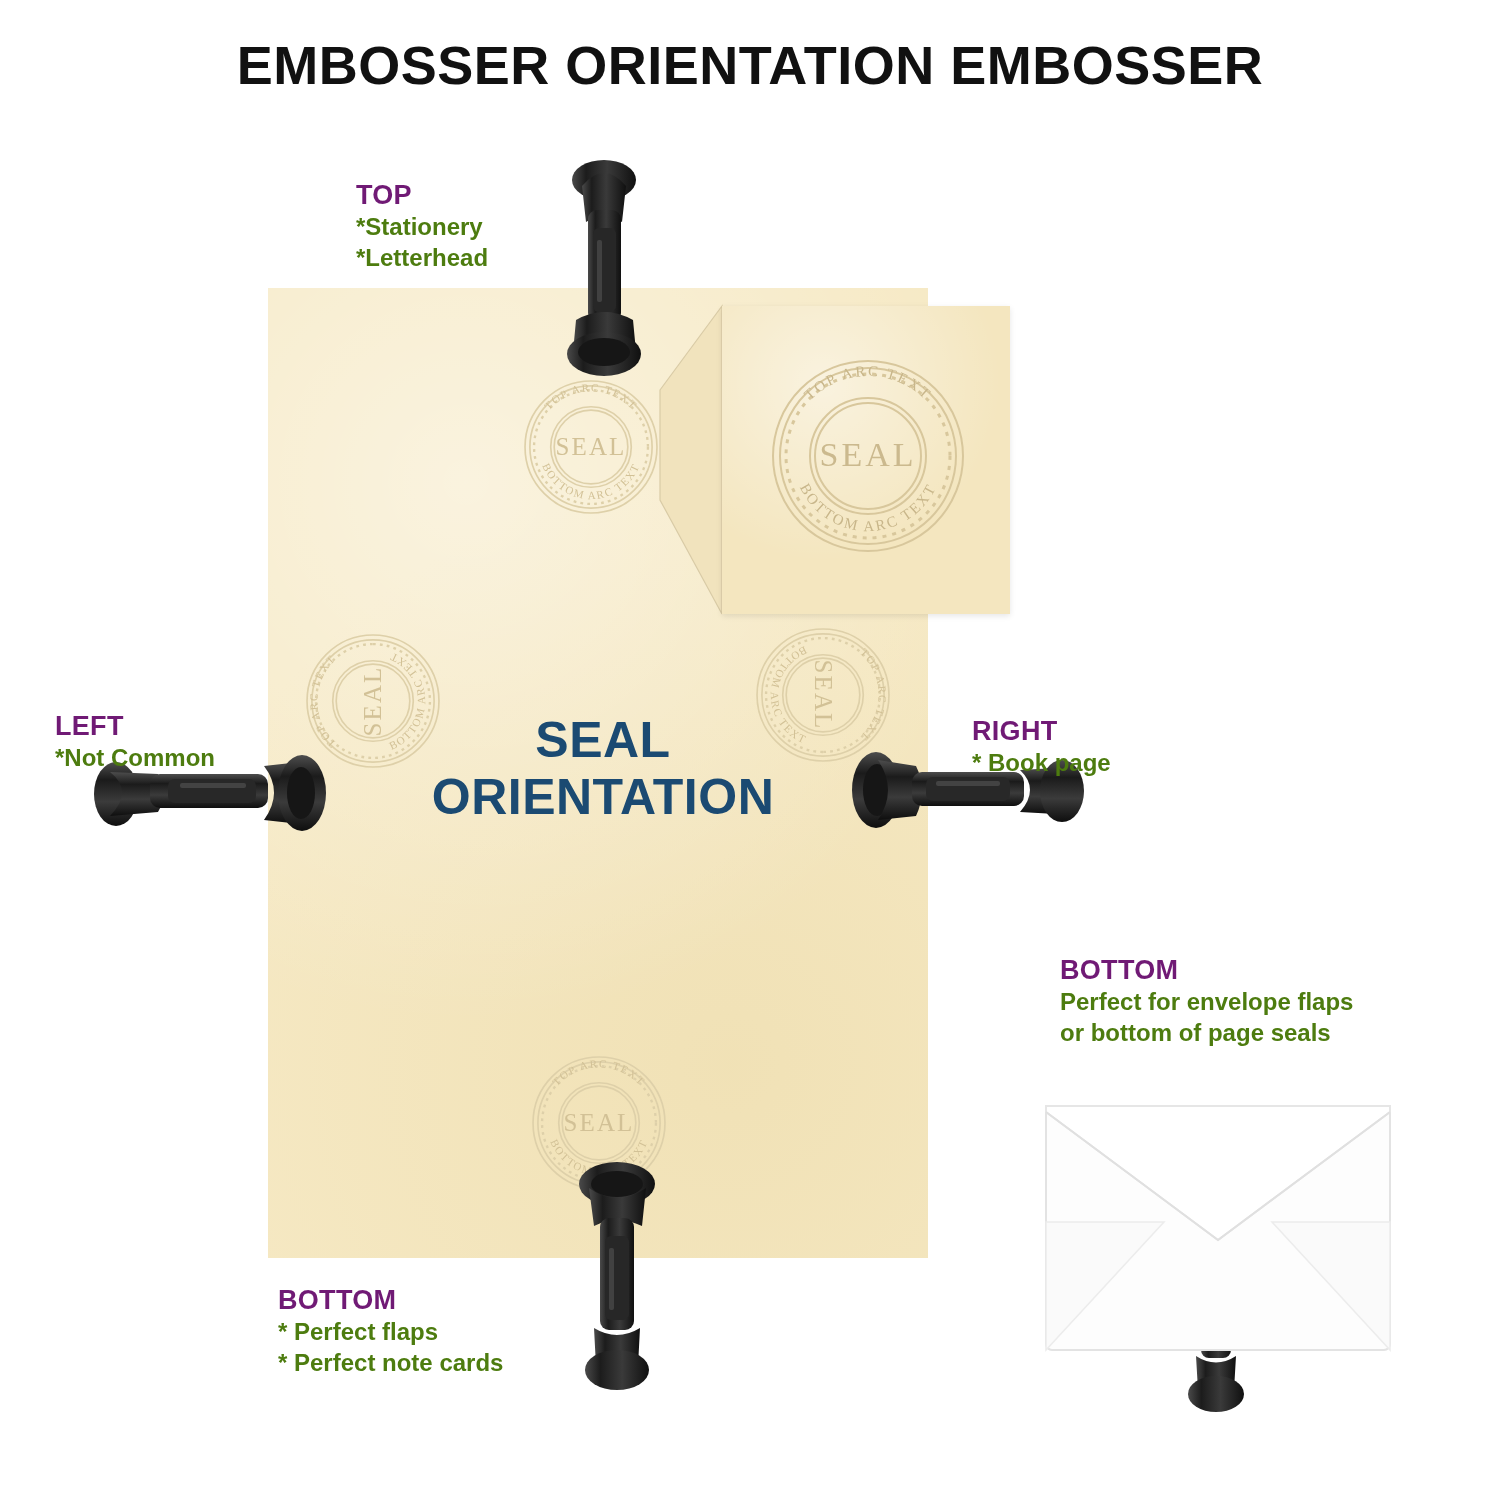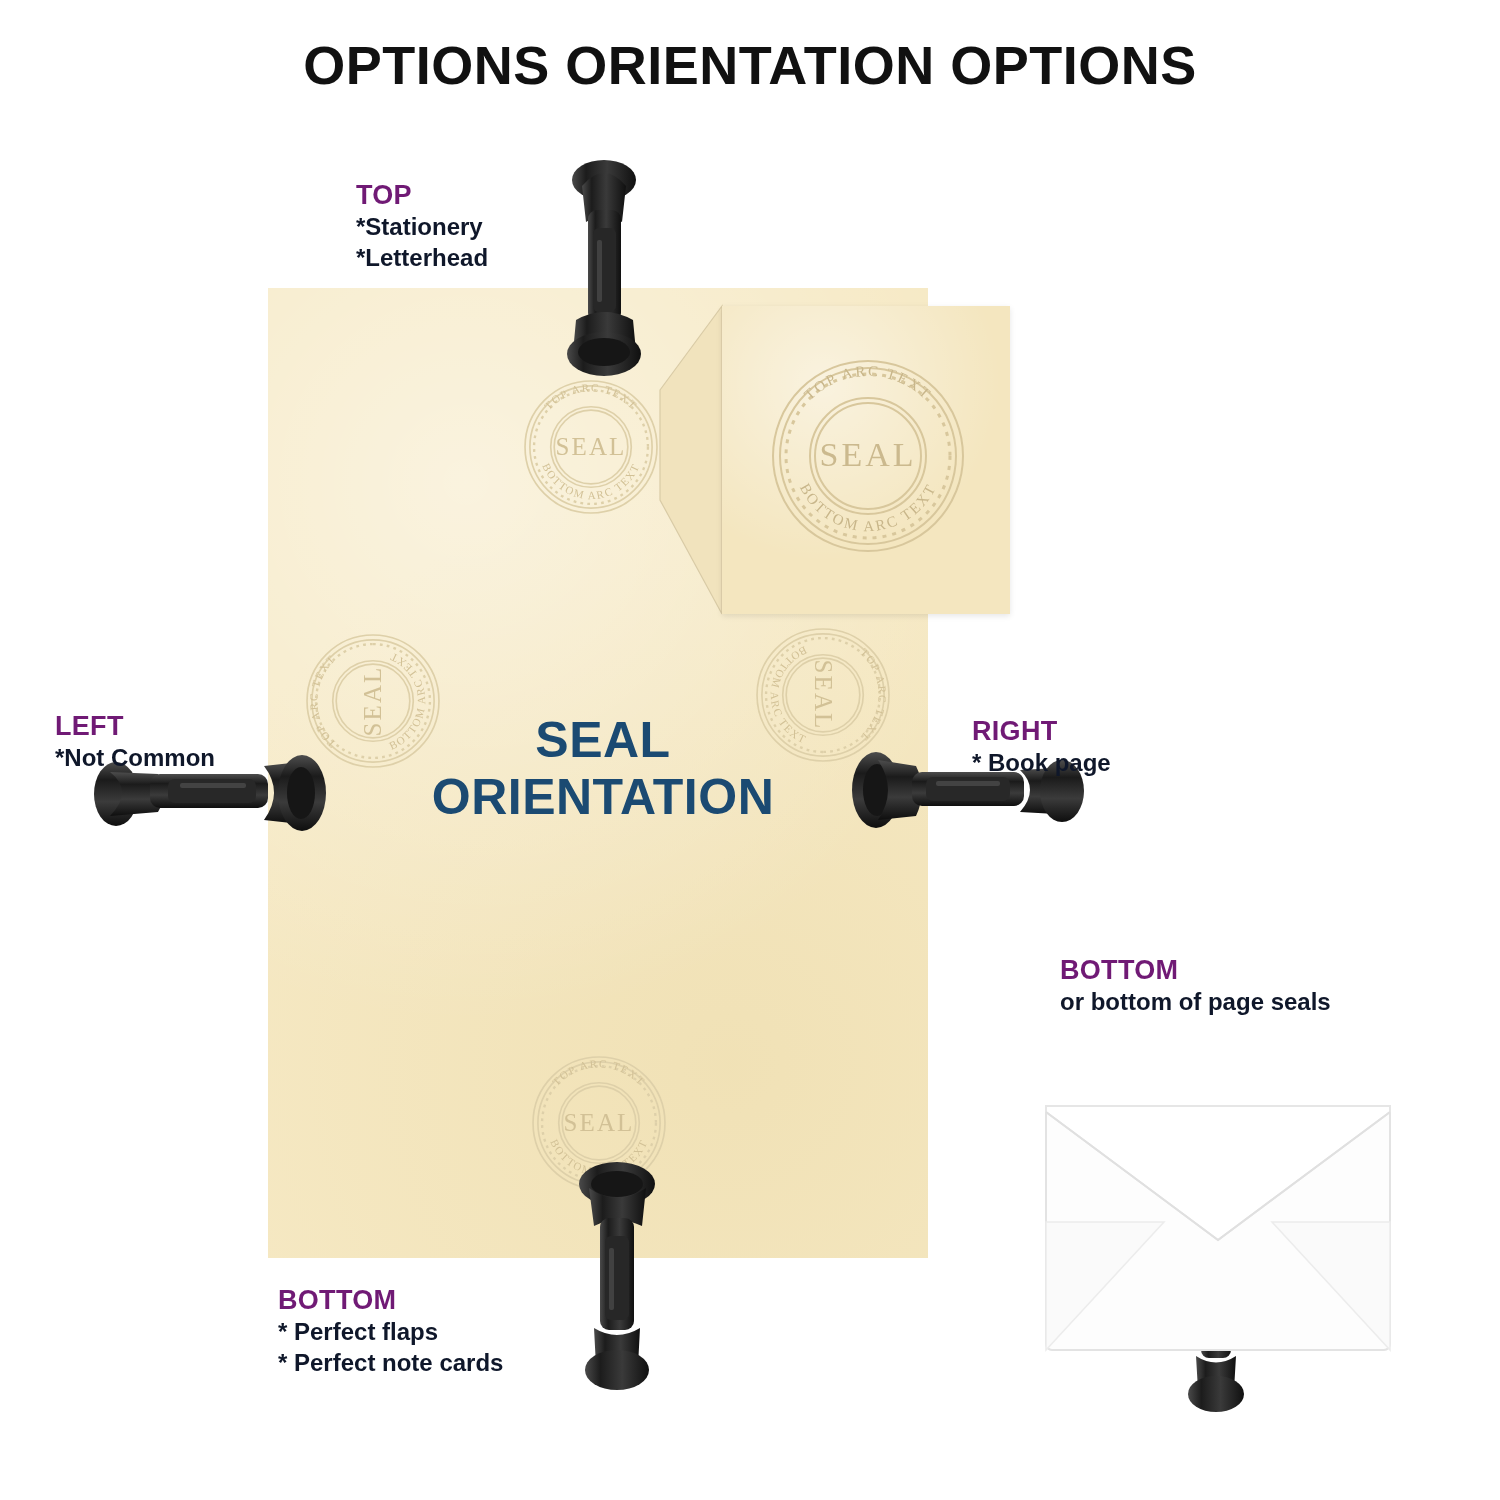"OPTIONS ORIENTATION OPTIONS" div.title { text: OPTIONS ORIENTATION OPTIONS -> EMBOSSER ORIENTATION EMBOSSER }
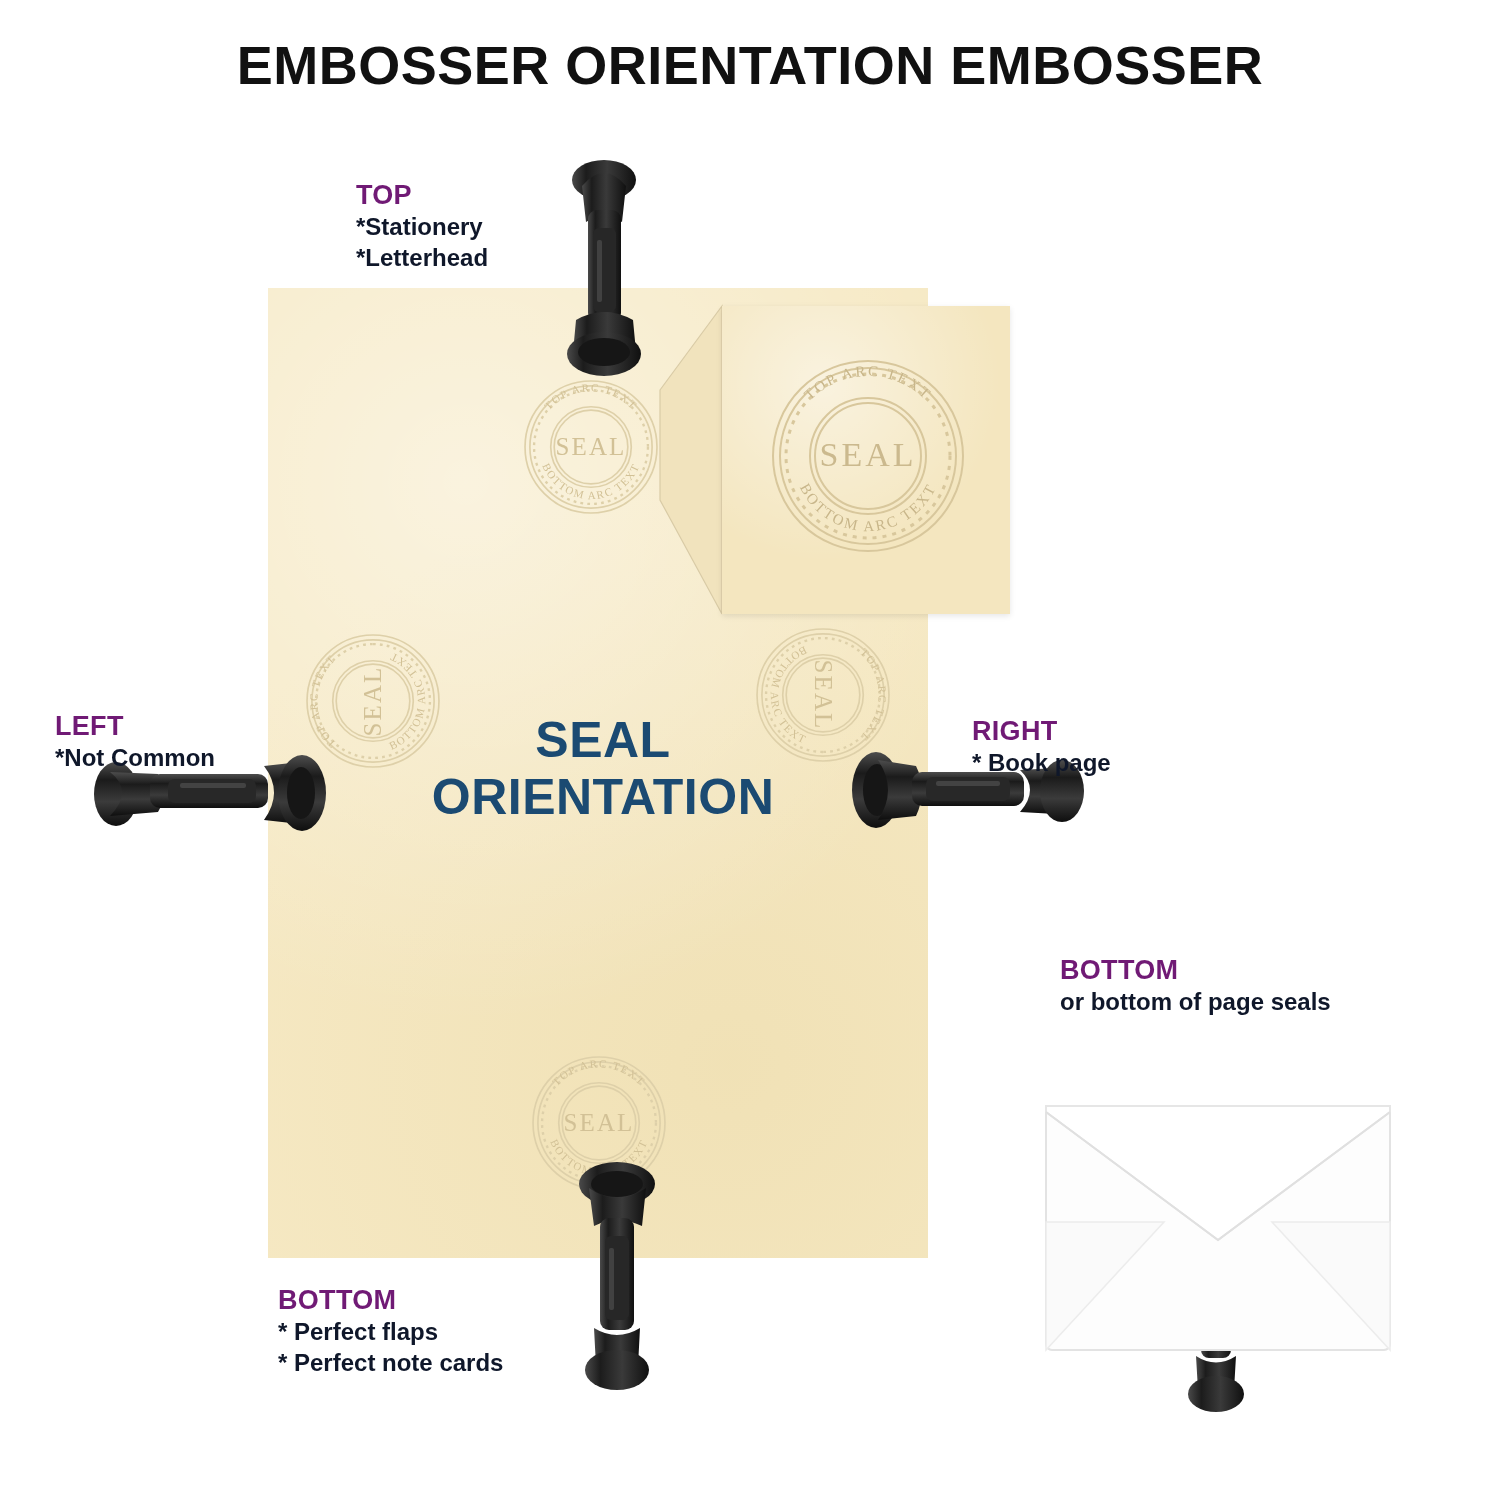"*Stationery" .label-sub { color: #0f172a -> #4d7c0f }
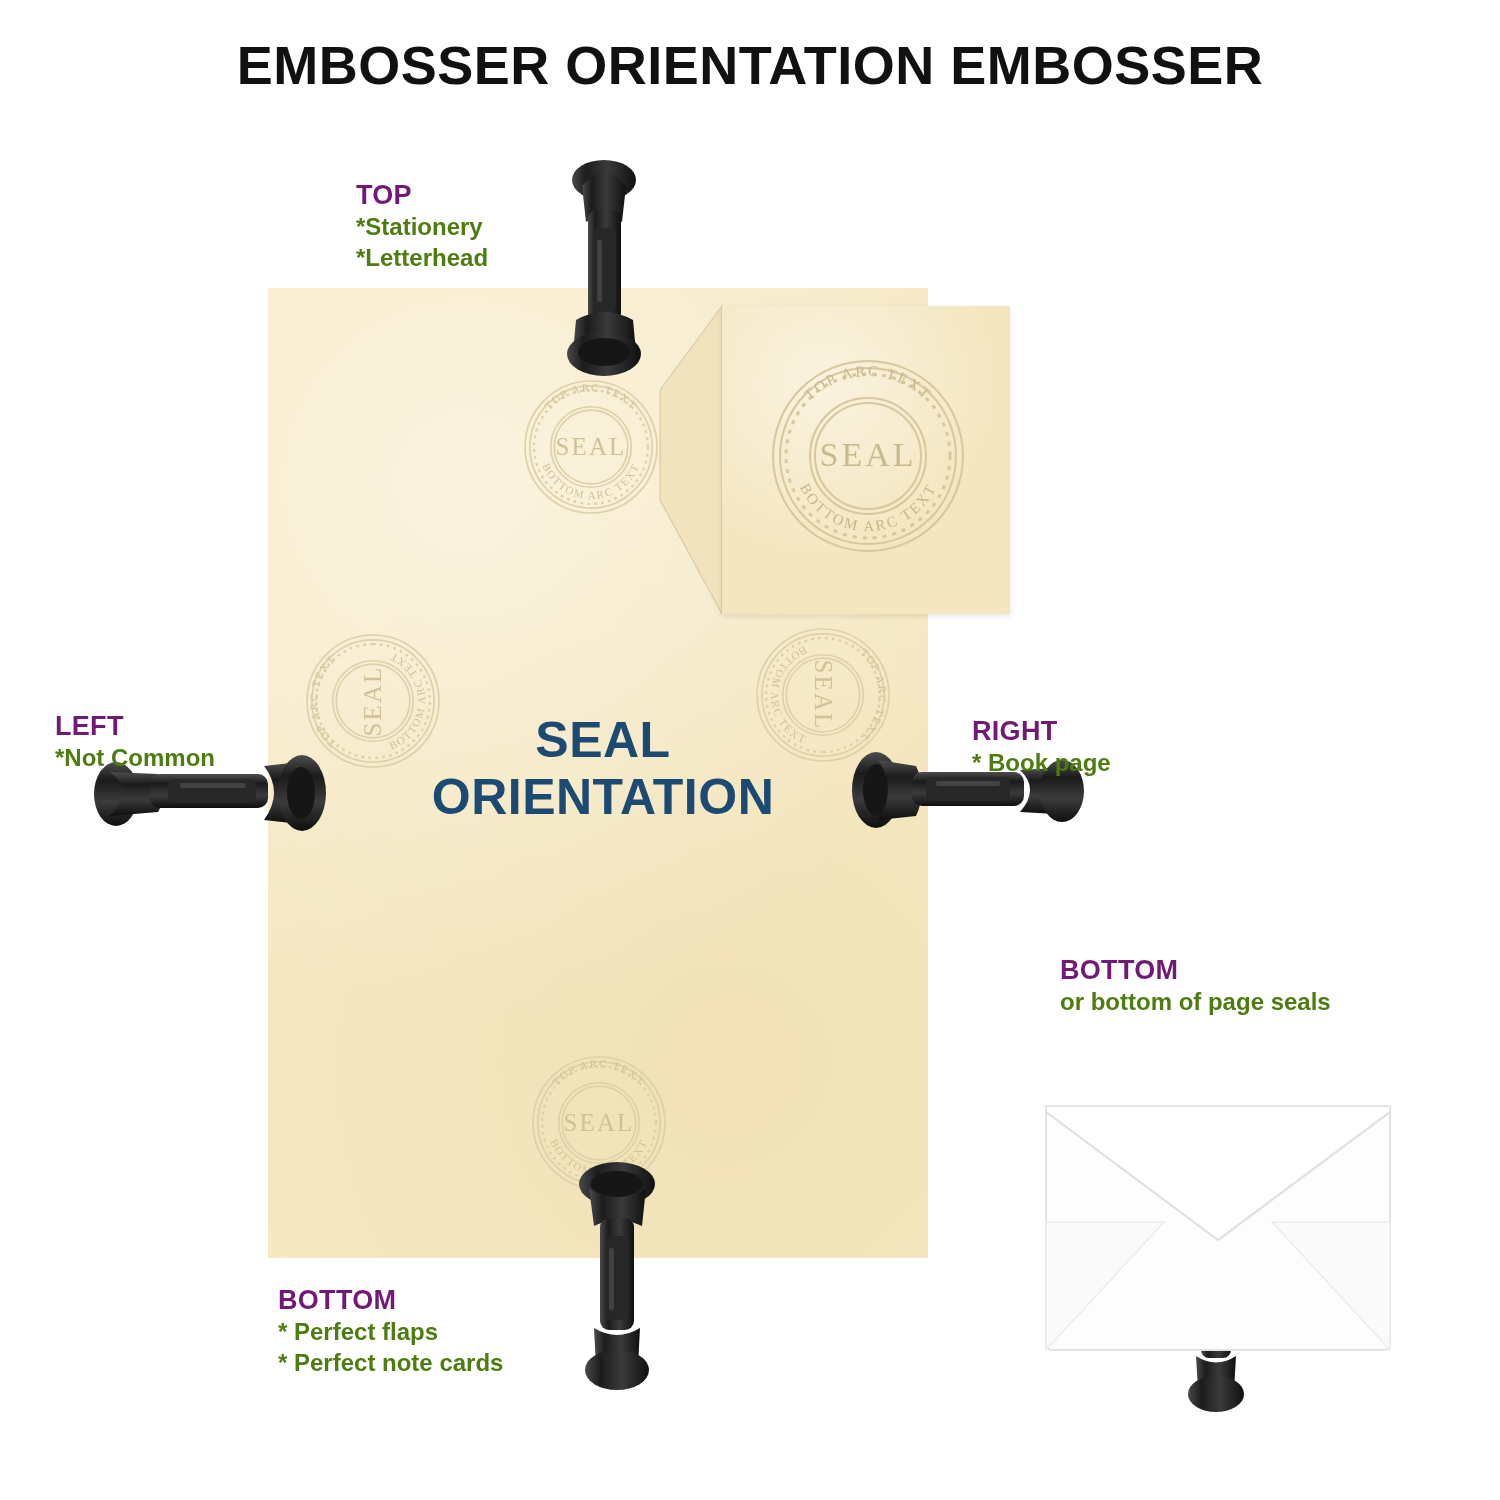"Perfect for envelope flaps" div.label-sub { html: none -> <div>Perfect for envelope flaps</div> }
